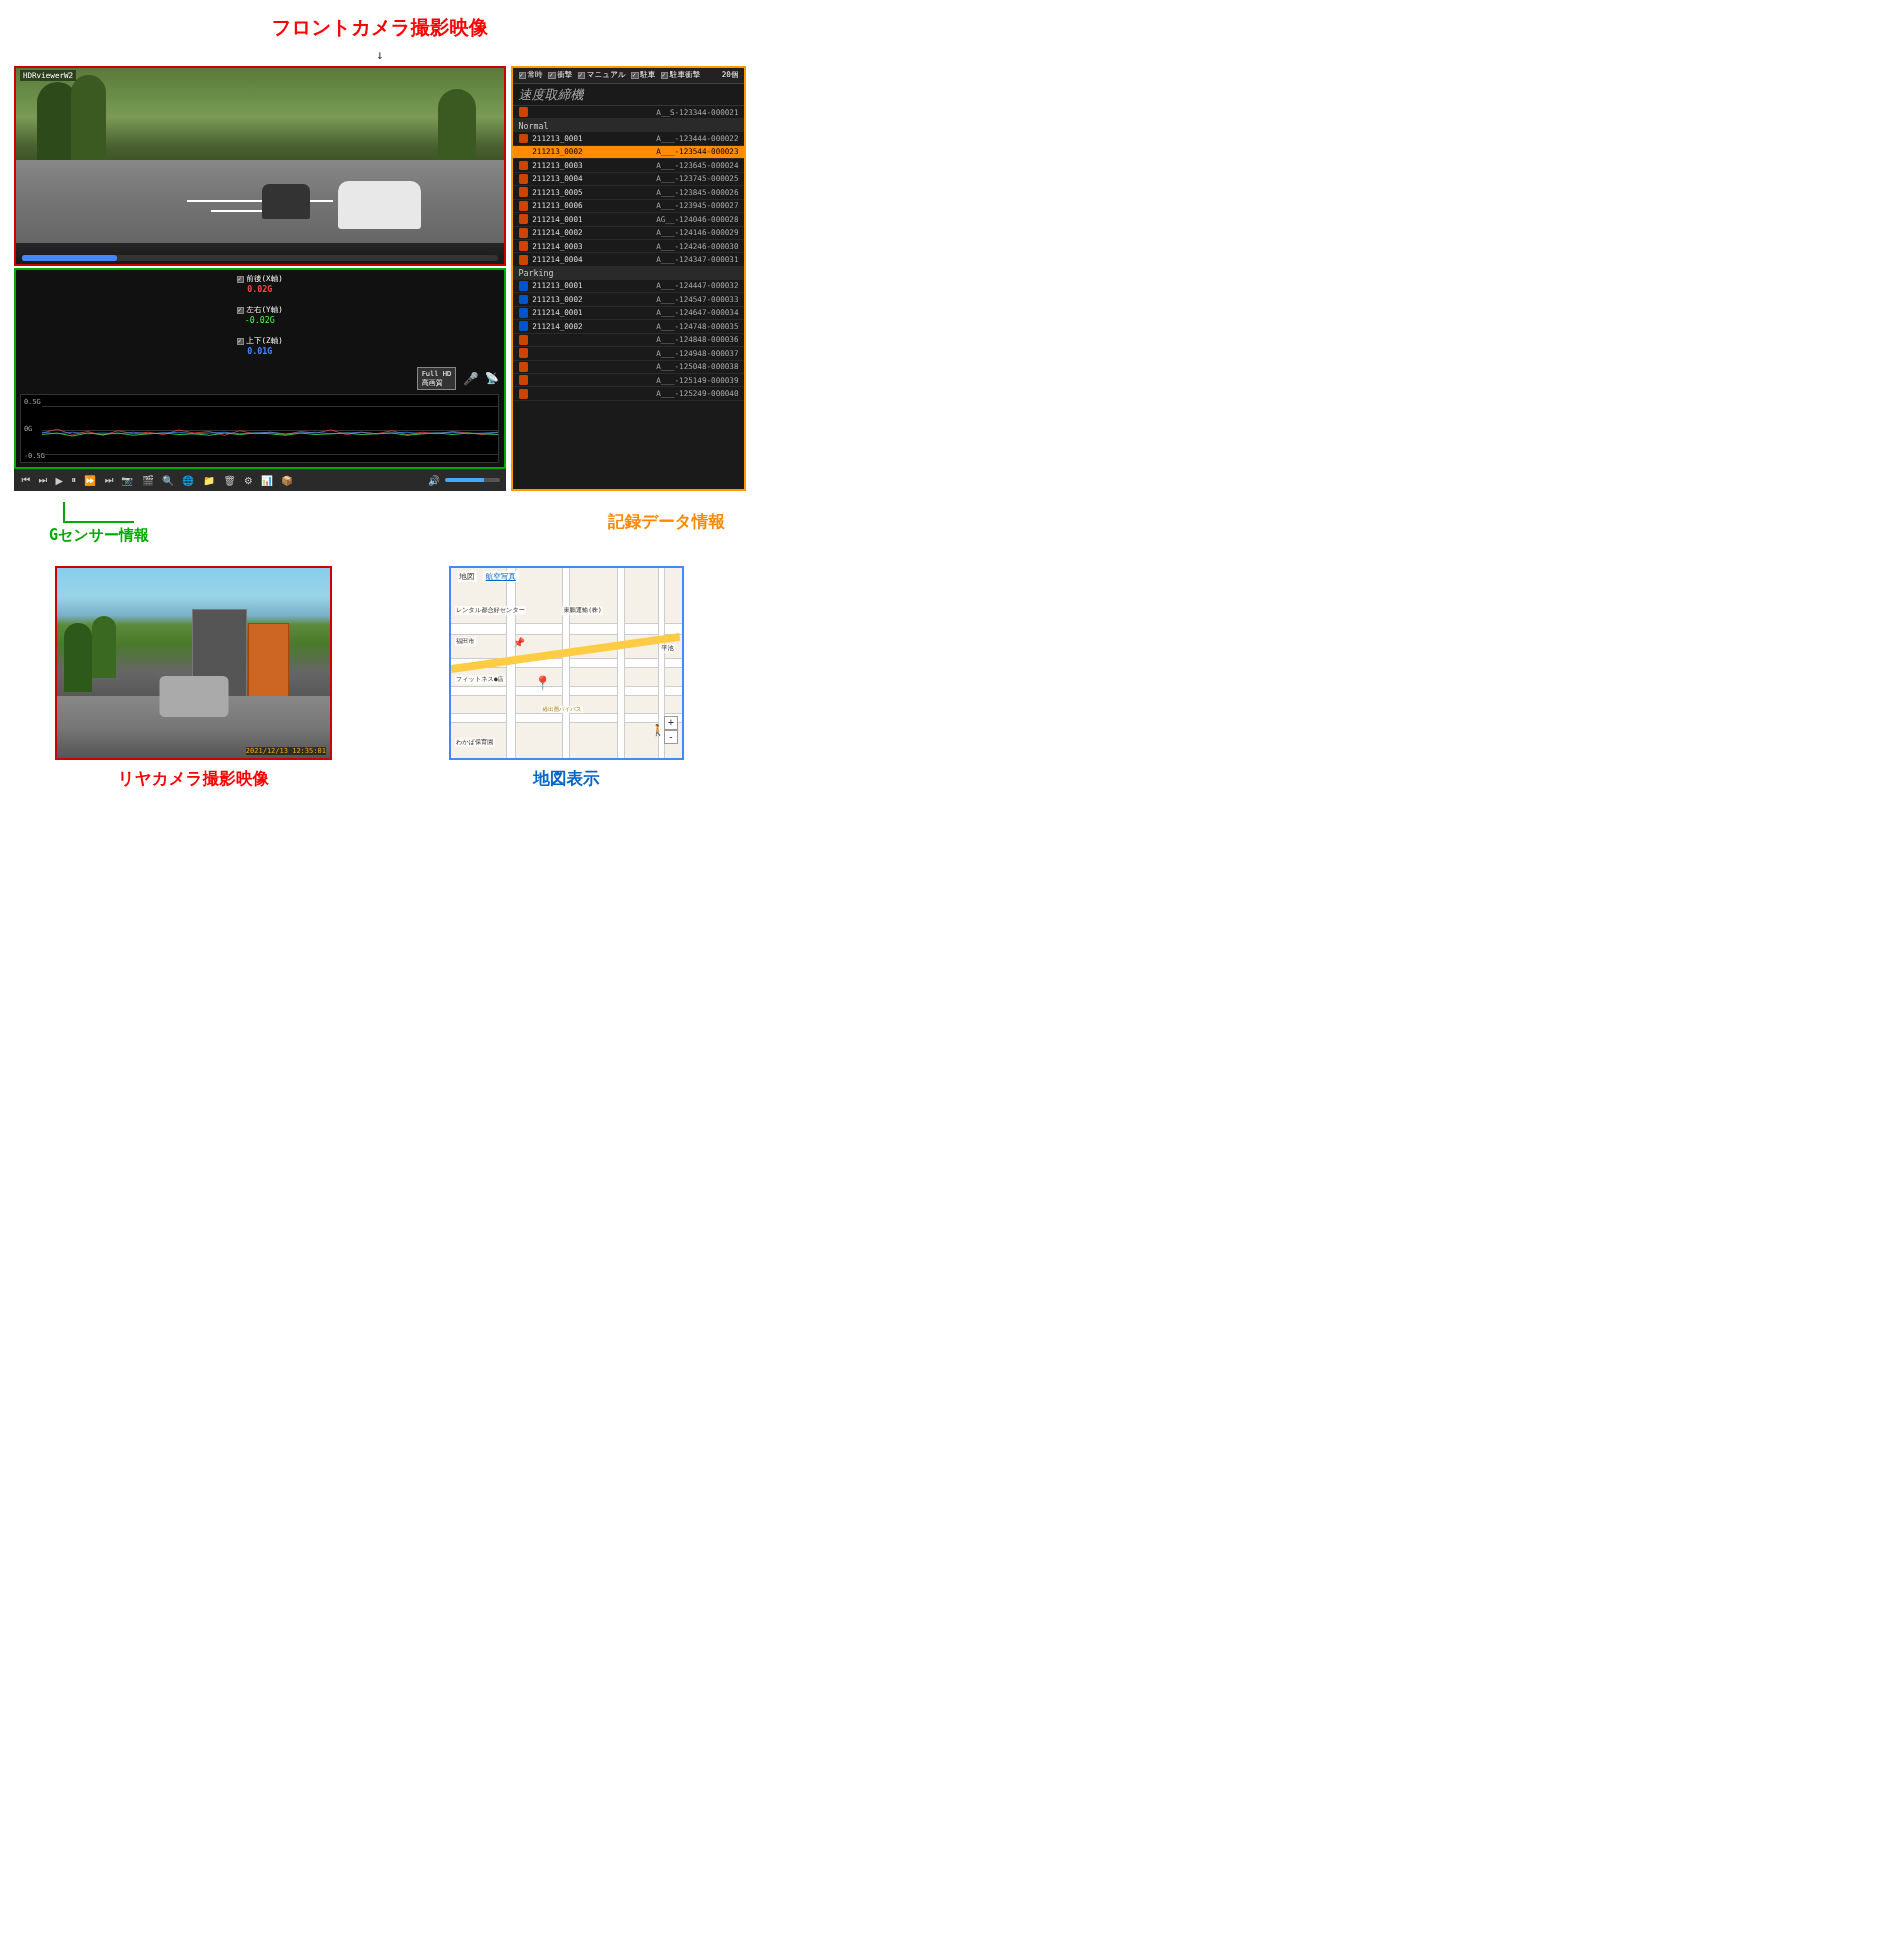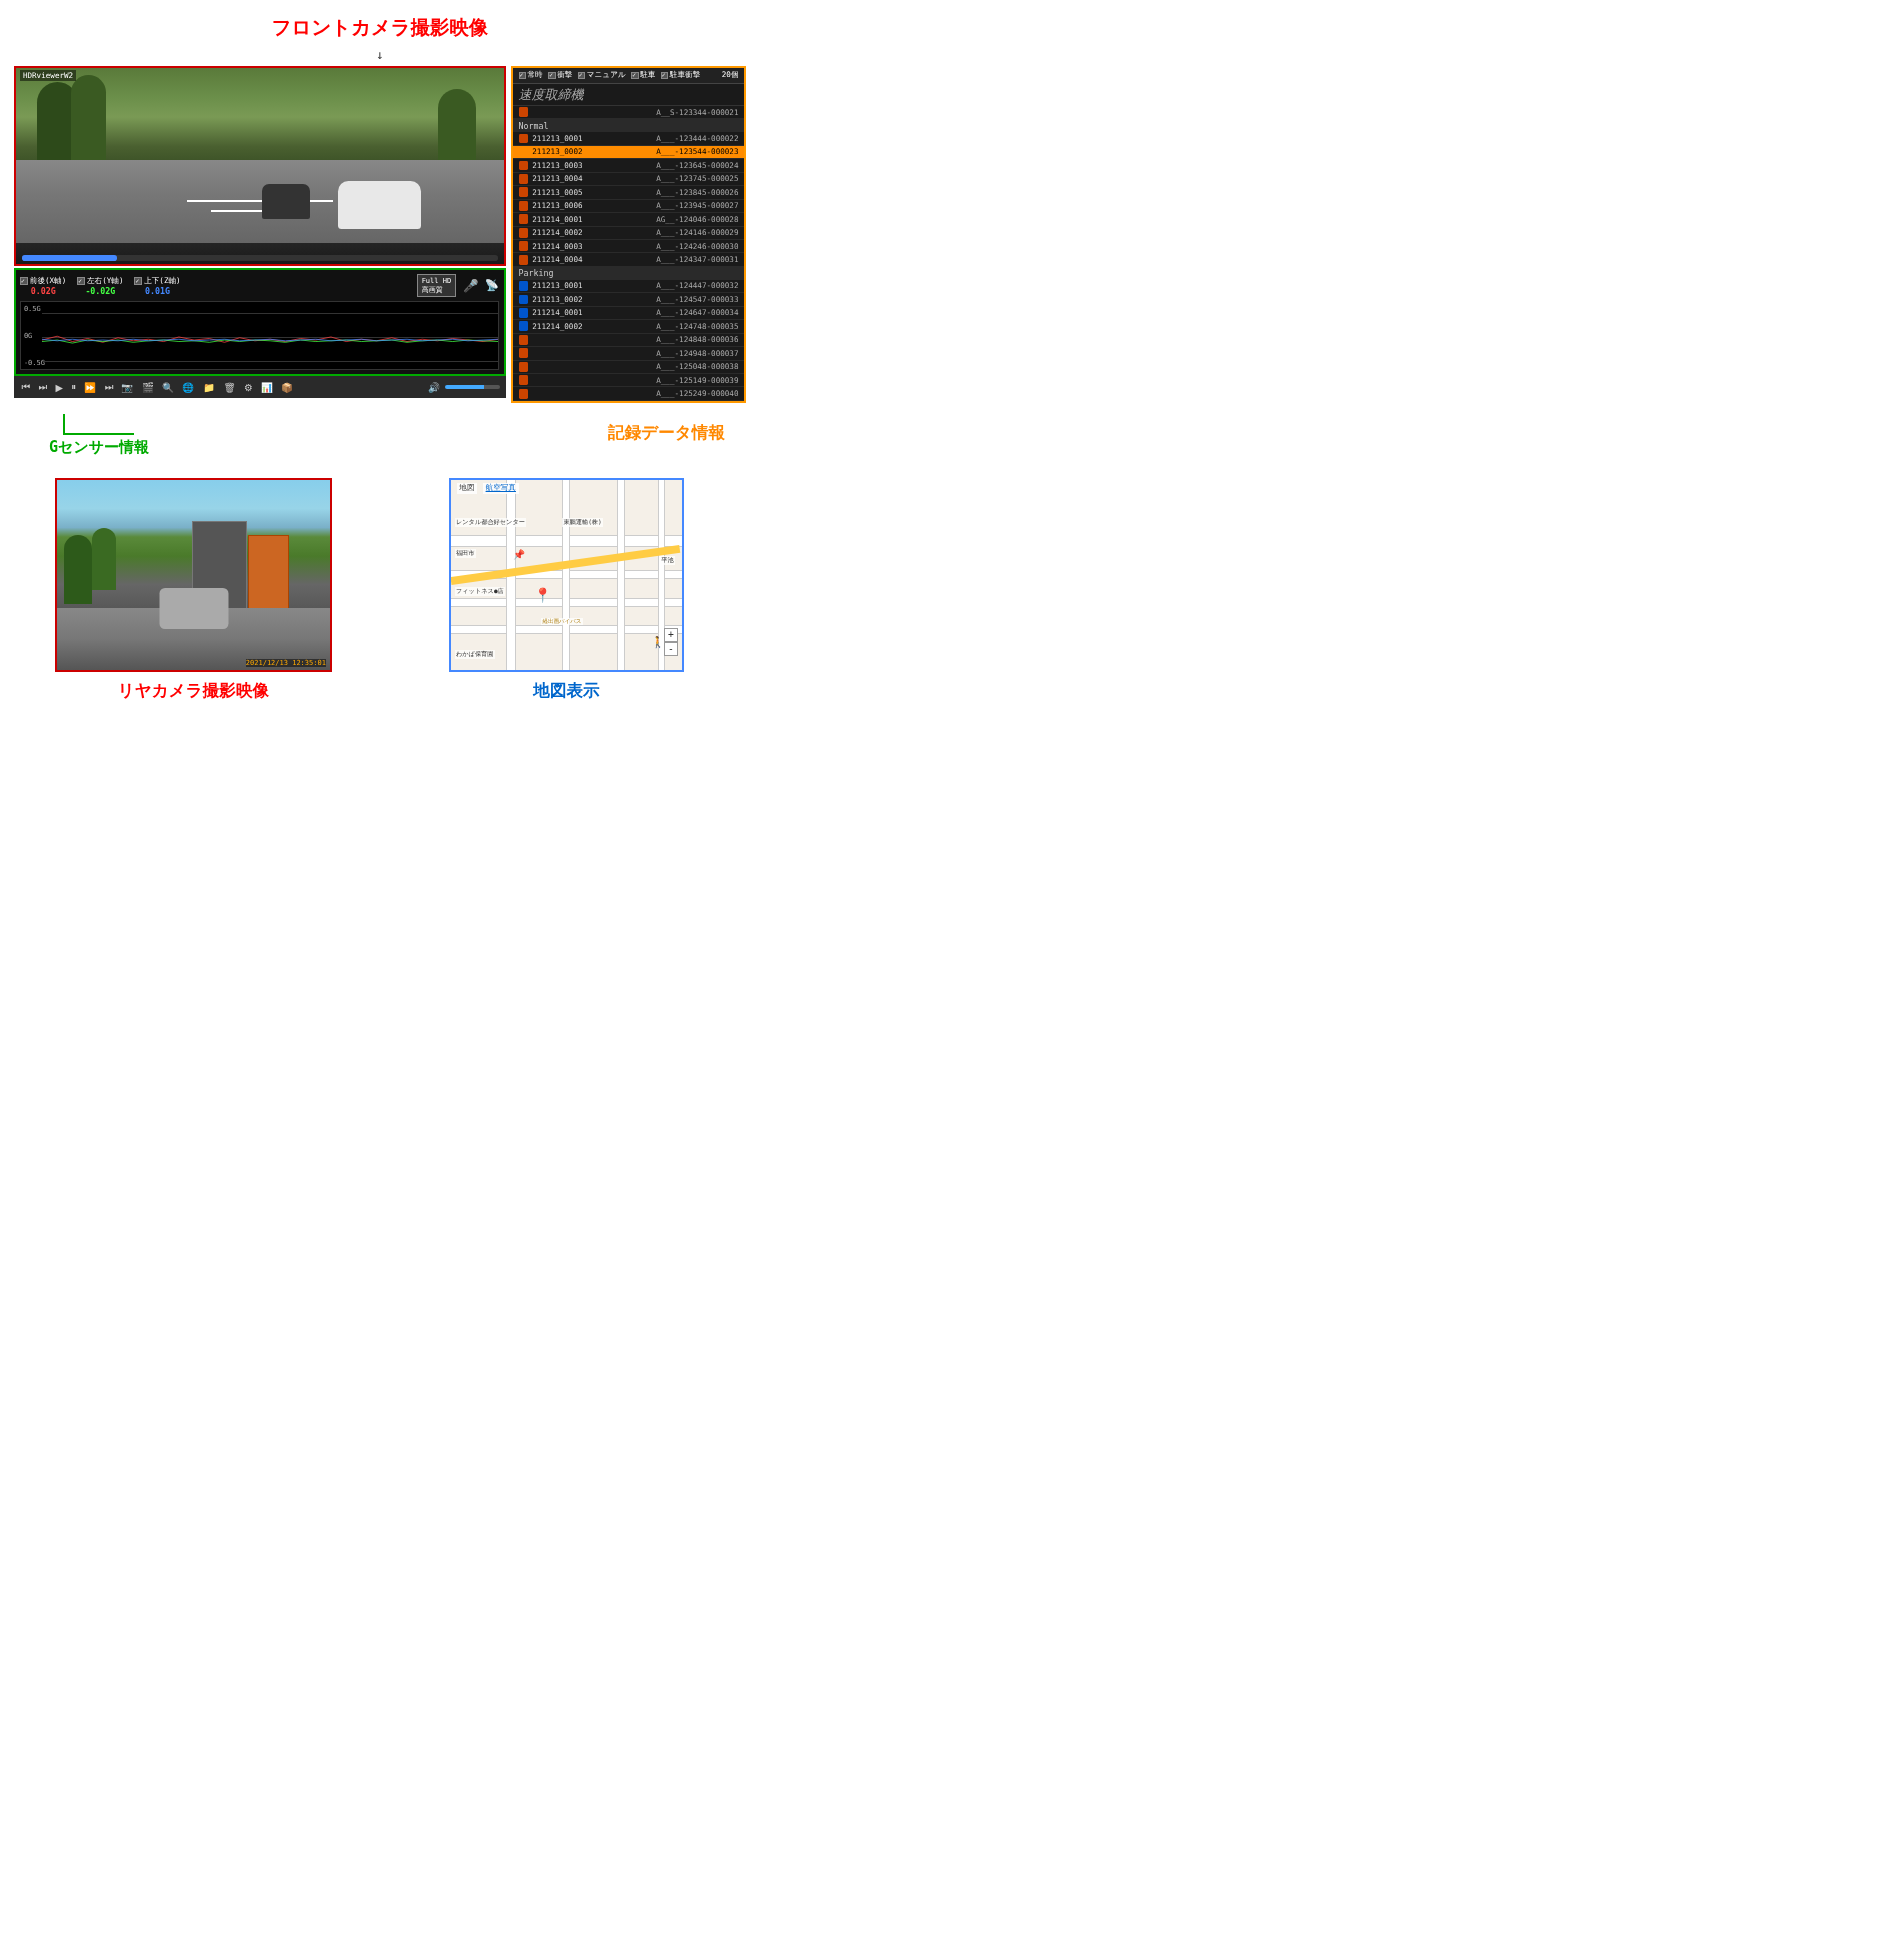"前後(X軸)" .gsensor-header { flex-direction: none -> column }
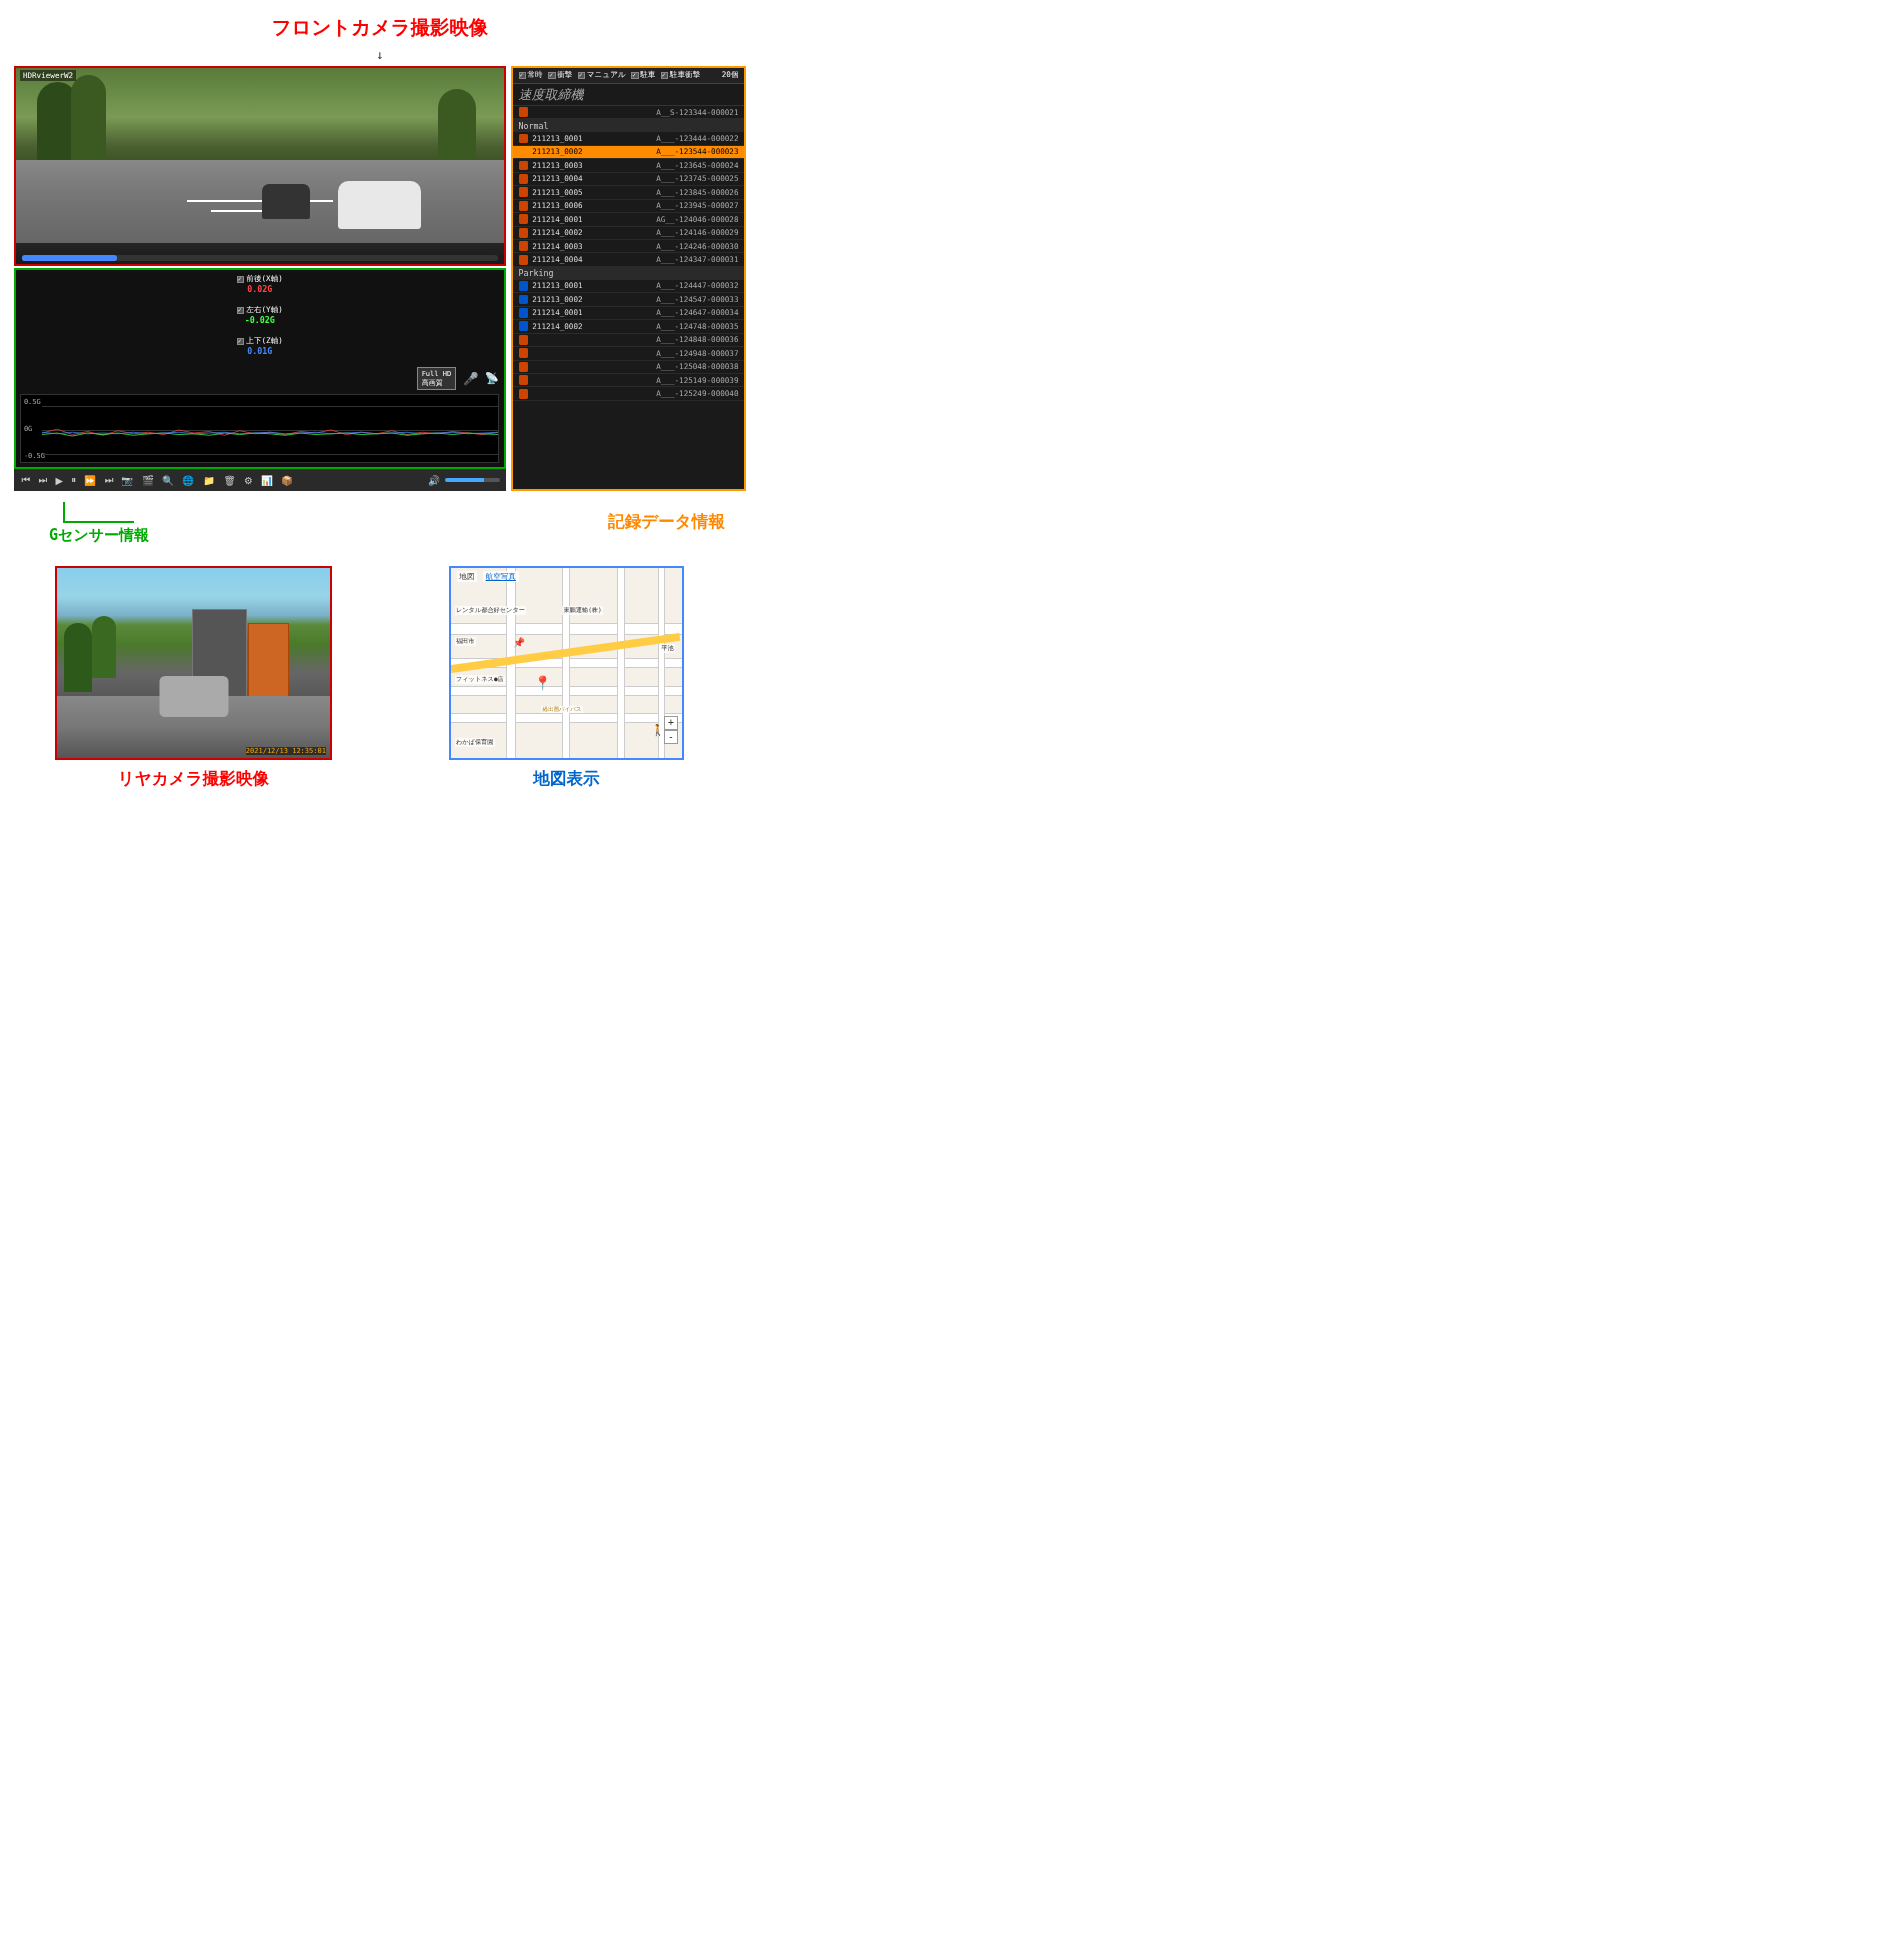"-0.02G" .axis-value-green { font-weight: bold -> normal }
